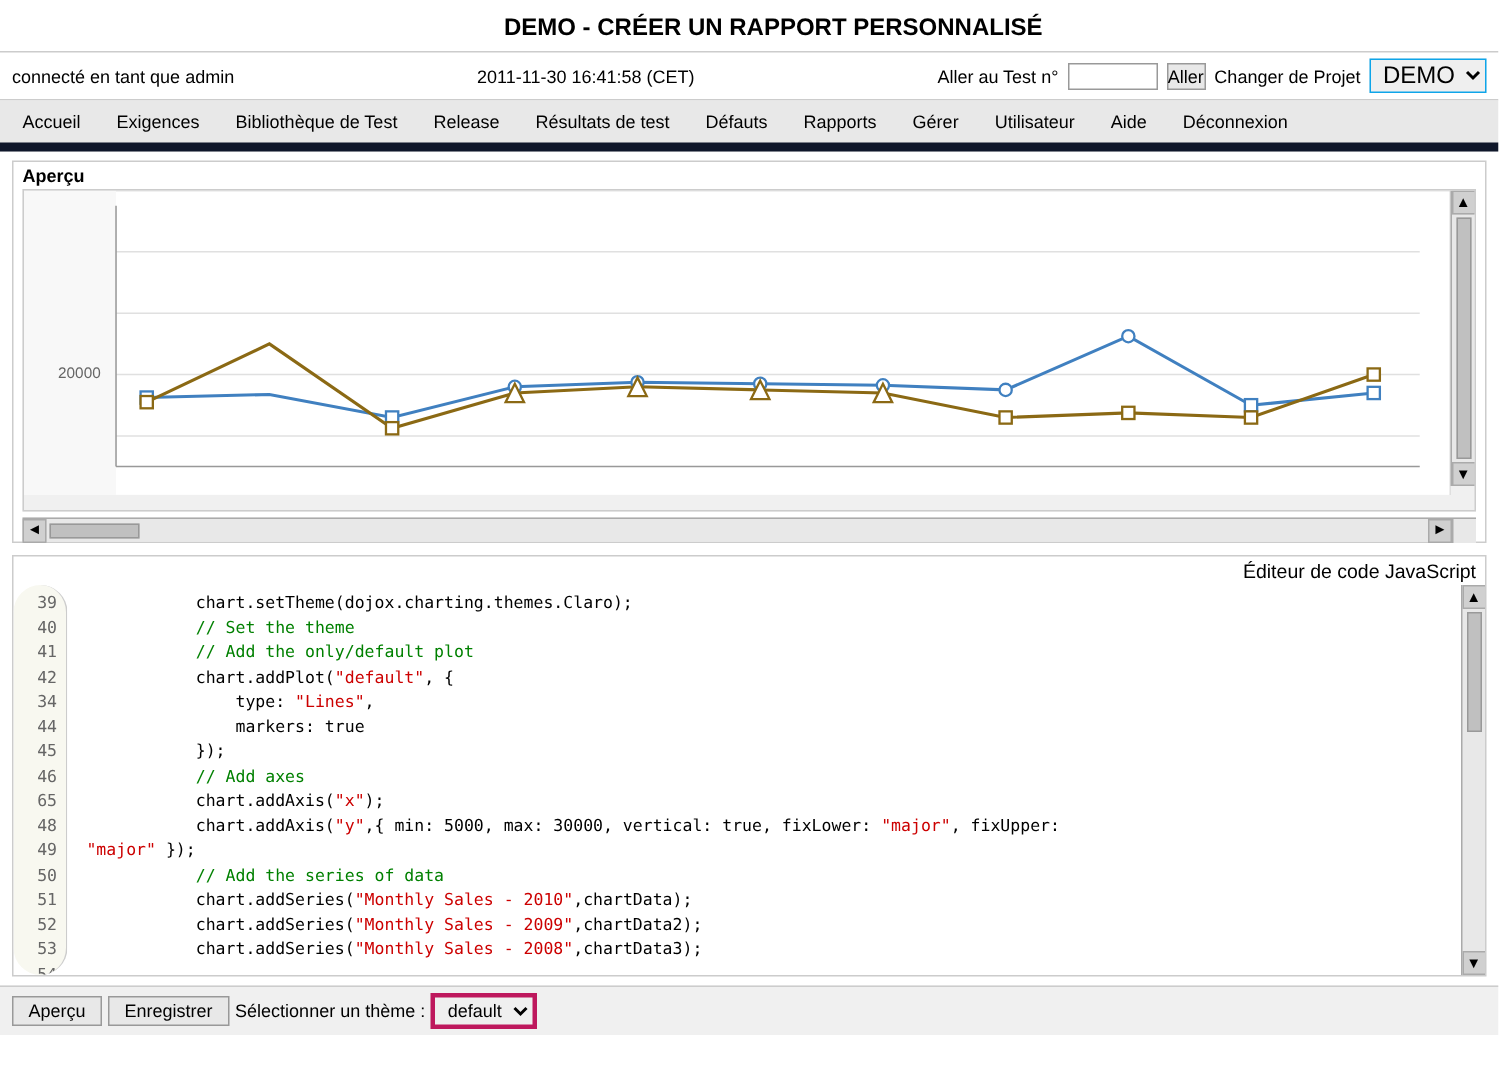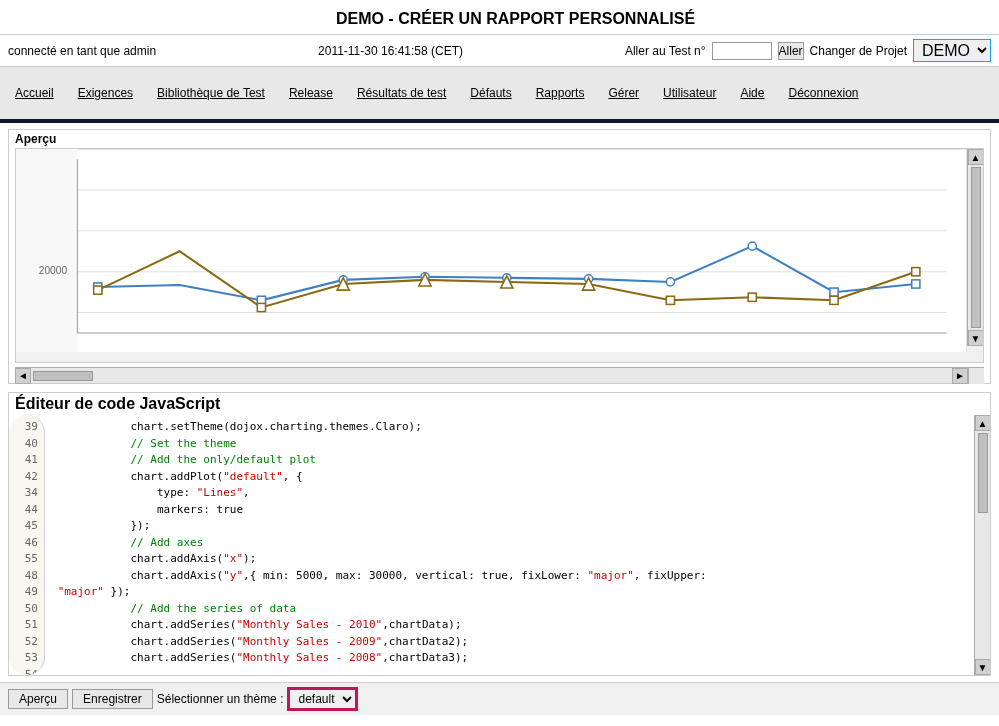"Accueil" #navbar { border-bottom: 4px solid #0f172a -> 6px solid #0f172a; padding: 14px 4px -> 2px 4px; text-decoration: underline -> none }
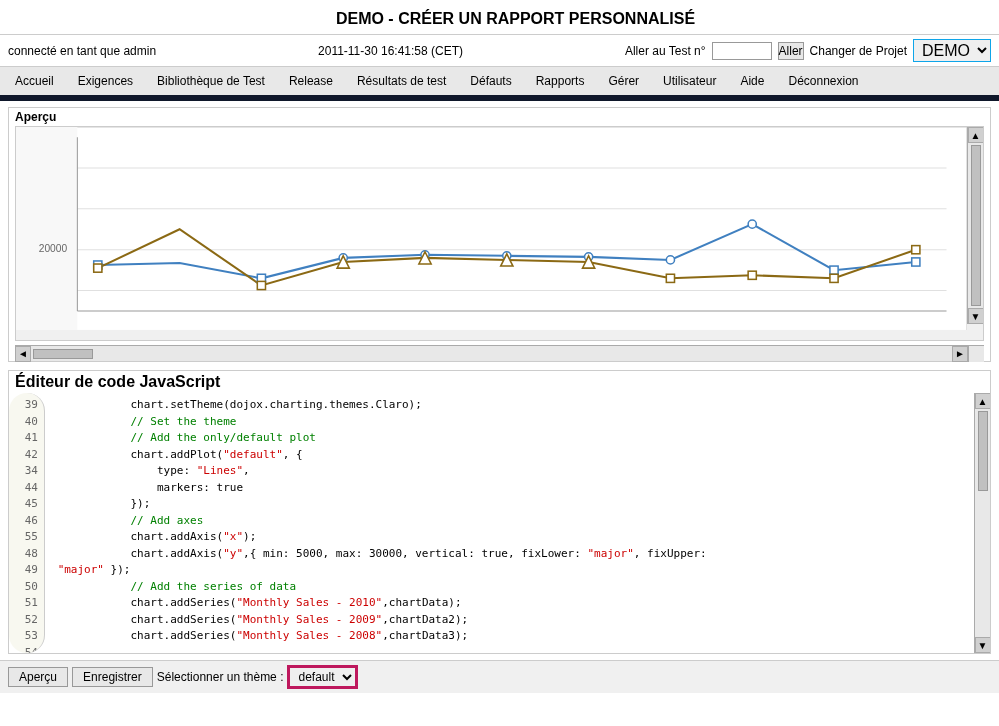"Éditeur de code JavaScript" #editor-label { font-size: 16px -> 13px; font-weight: bold -> normal; text-align: none -> right }
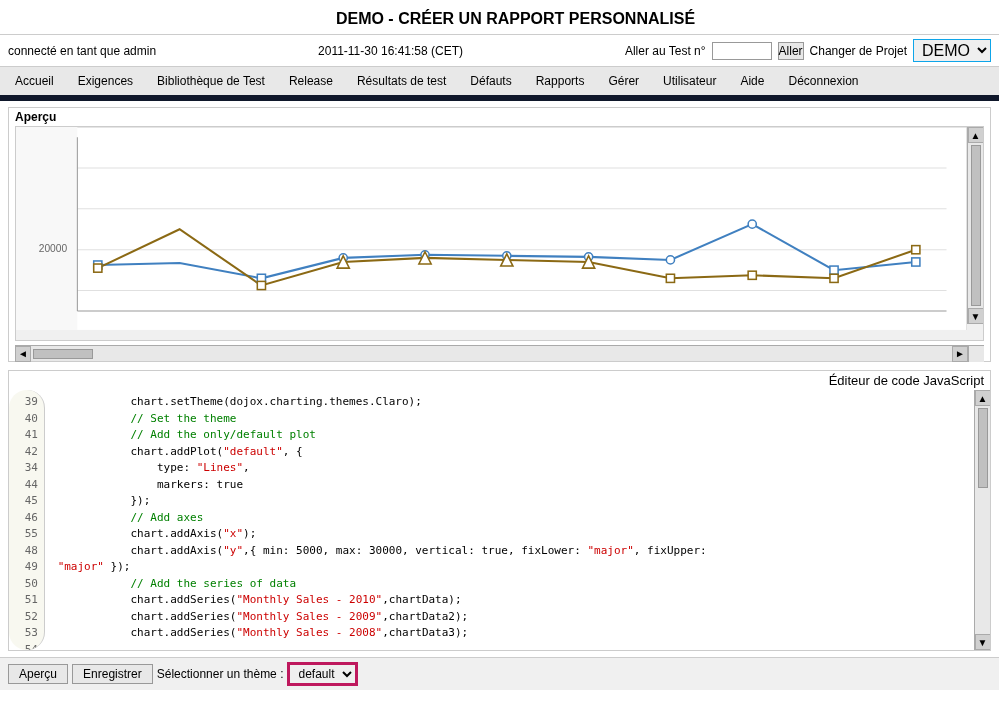"55" div.code-line { text: 55 -> 65 }
